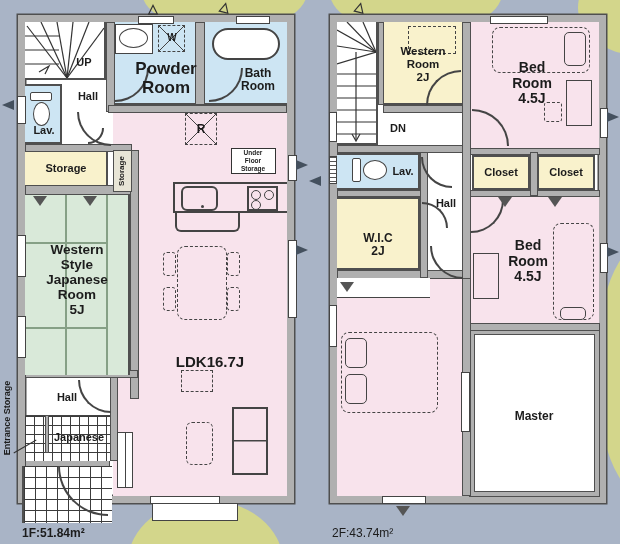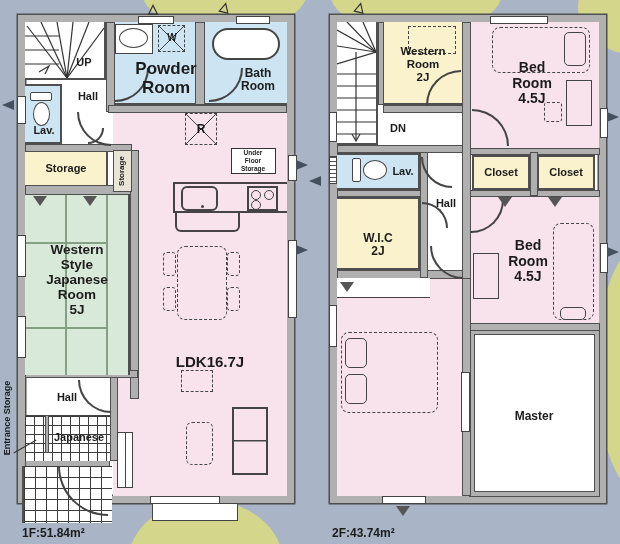"2F:43.74m²" div { font-weight: bold -> normal }
